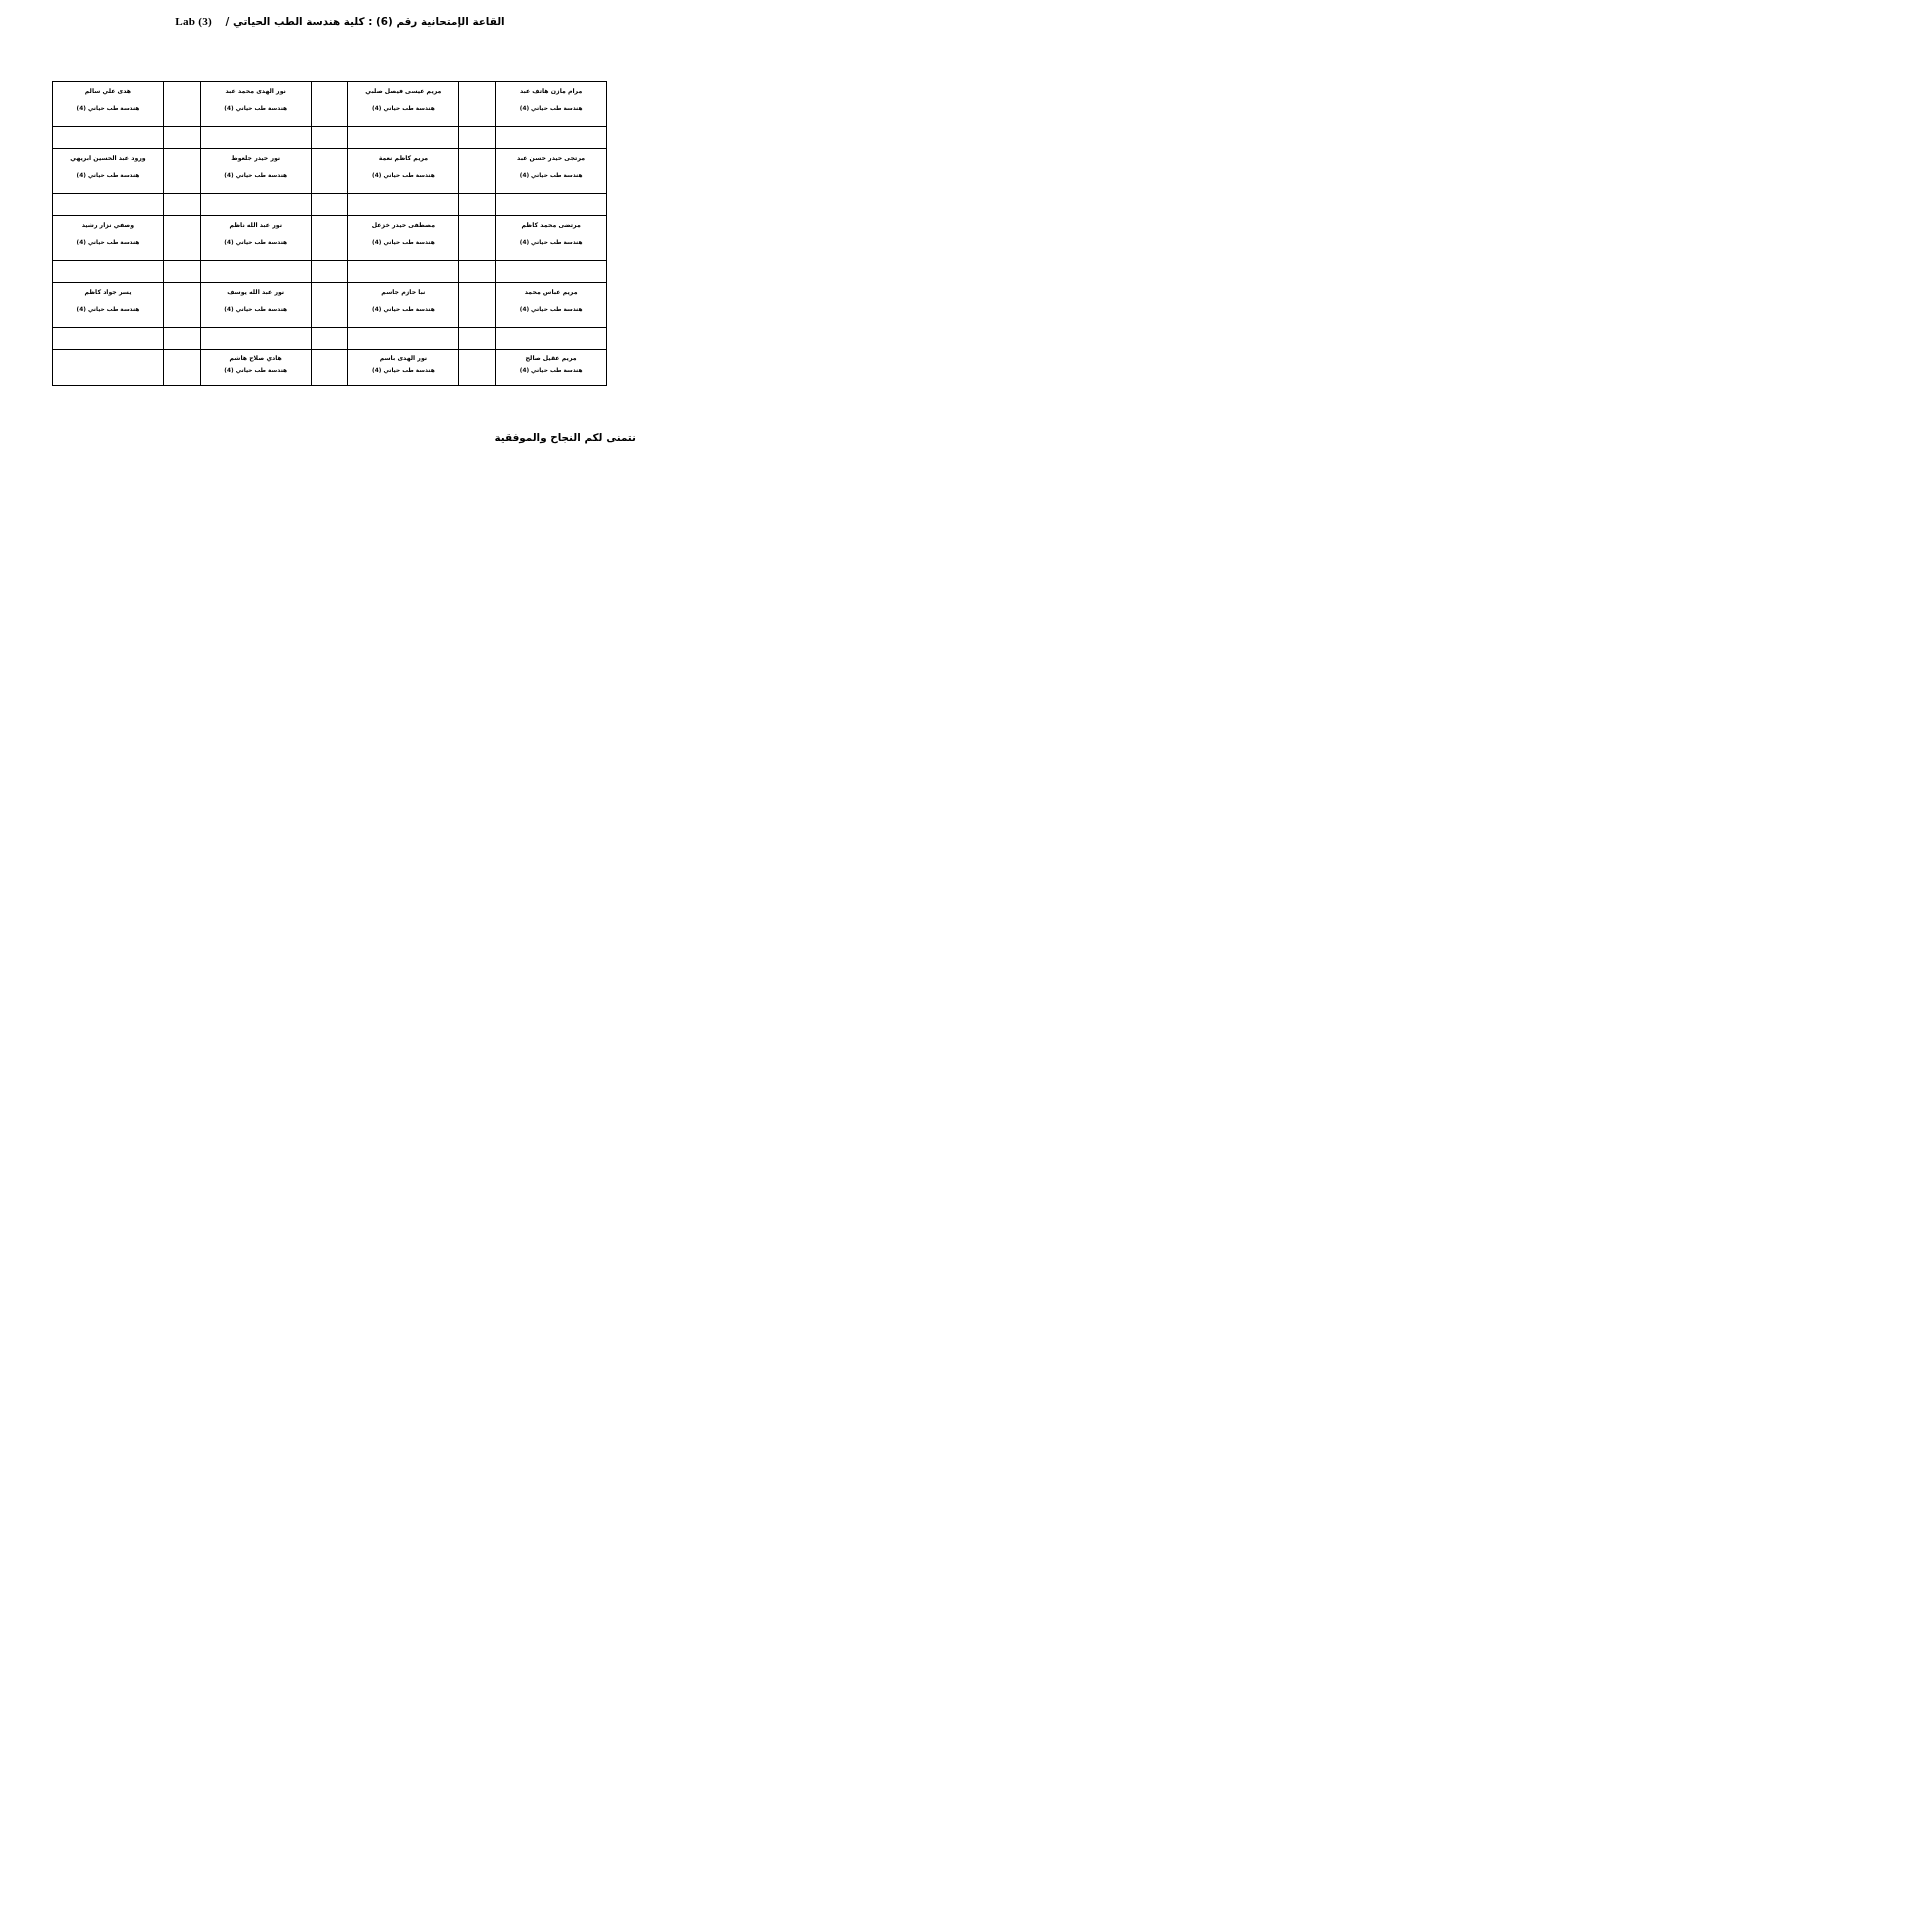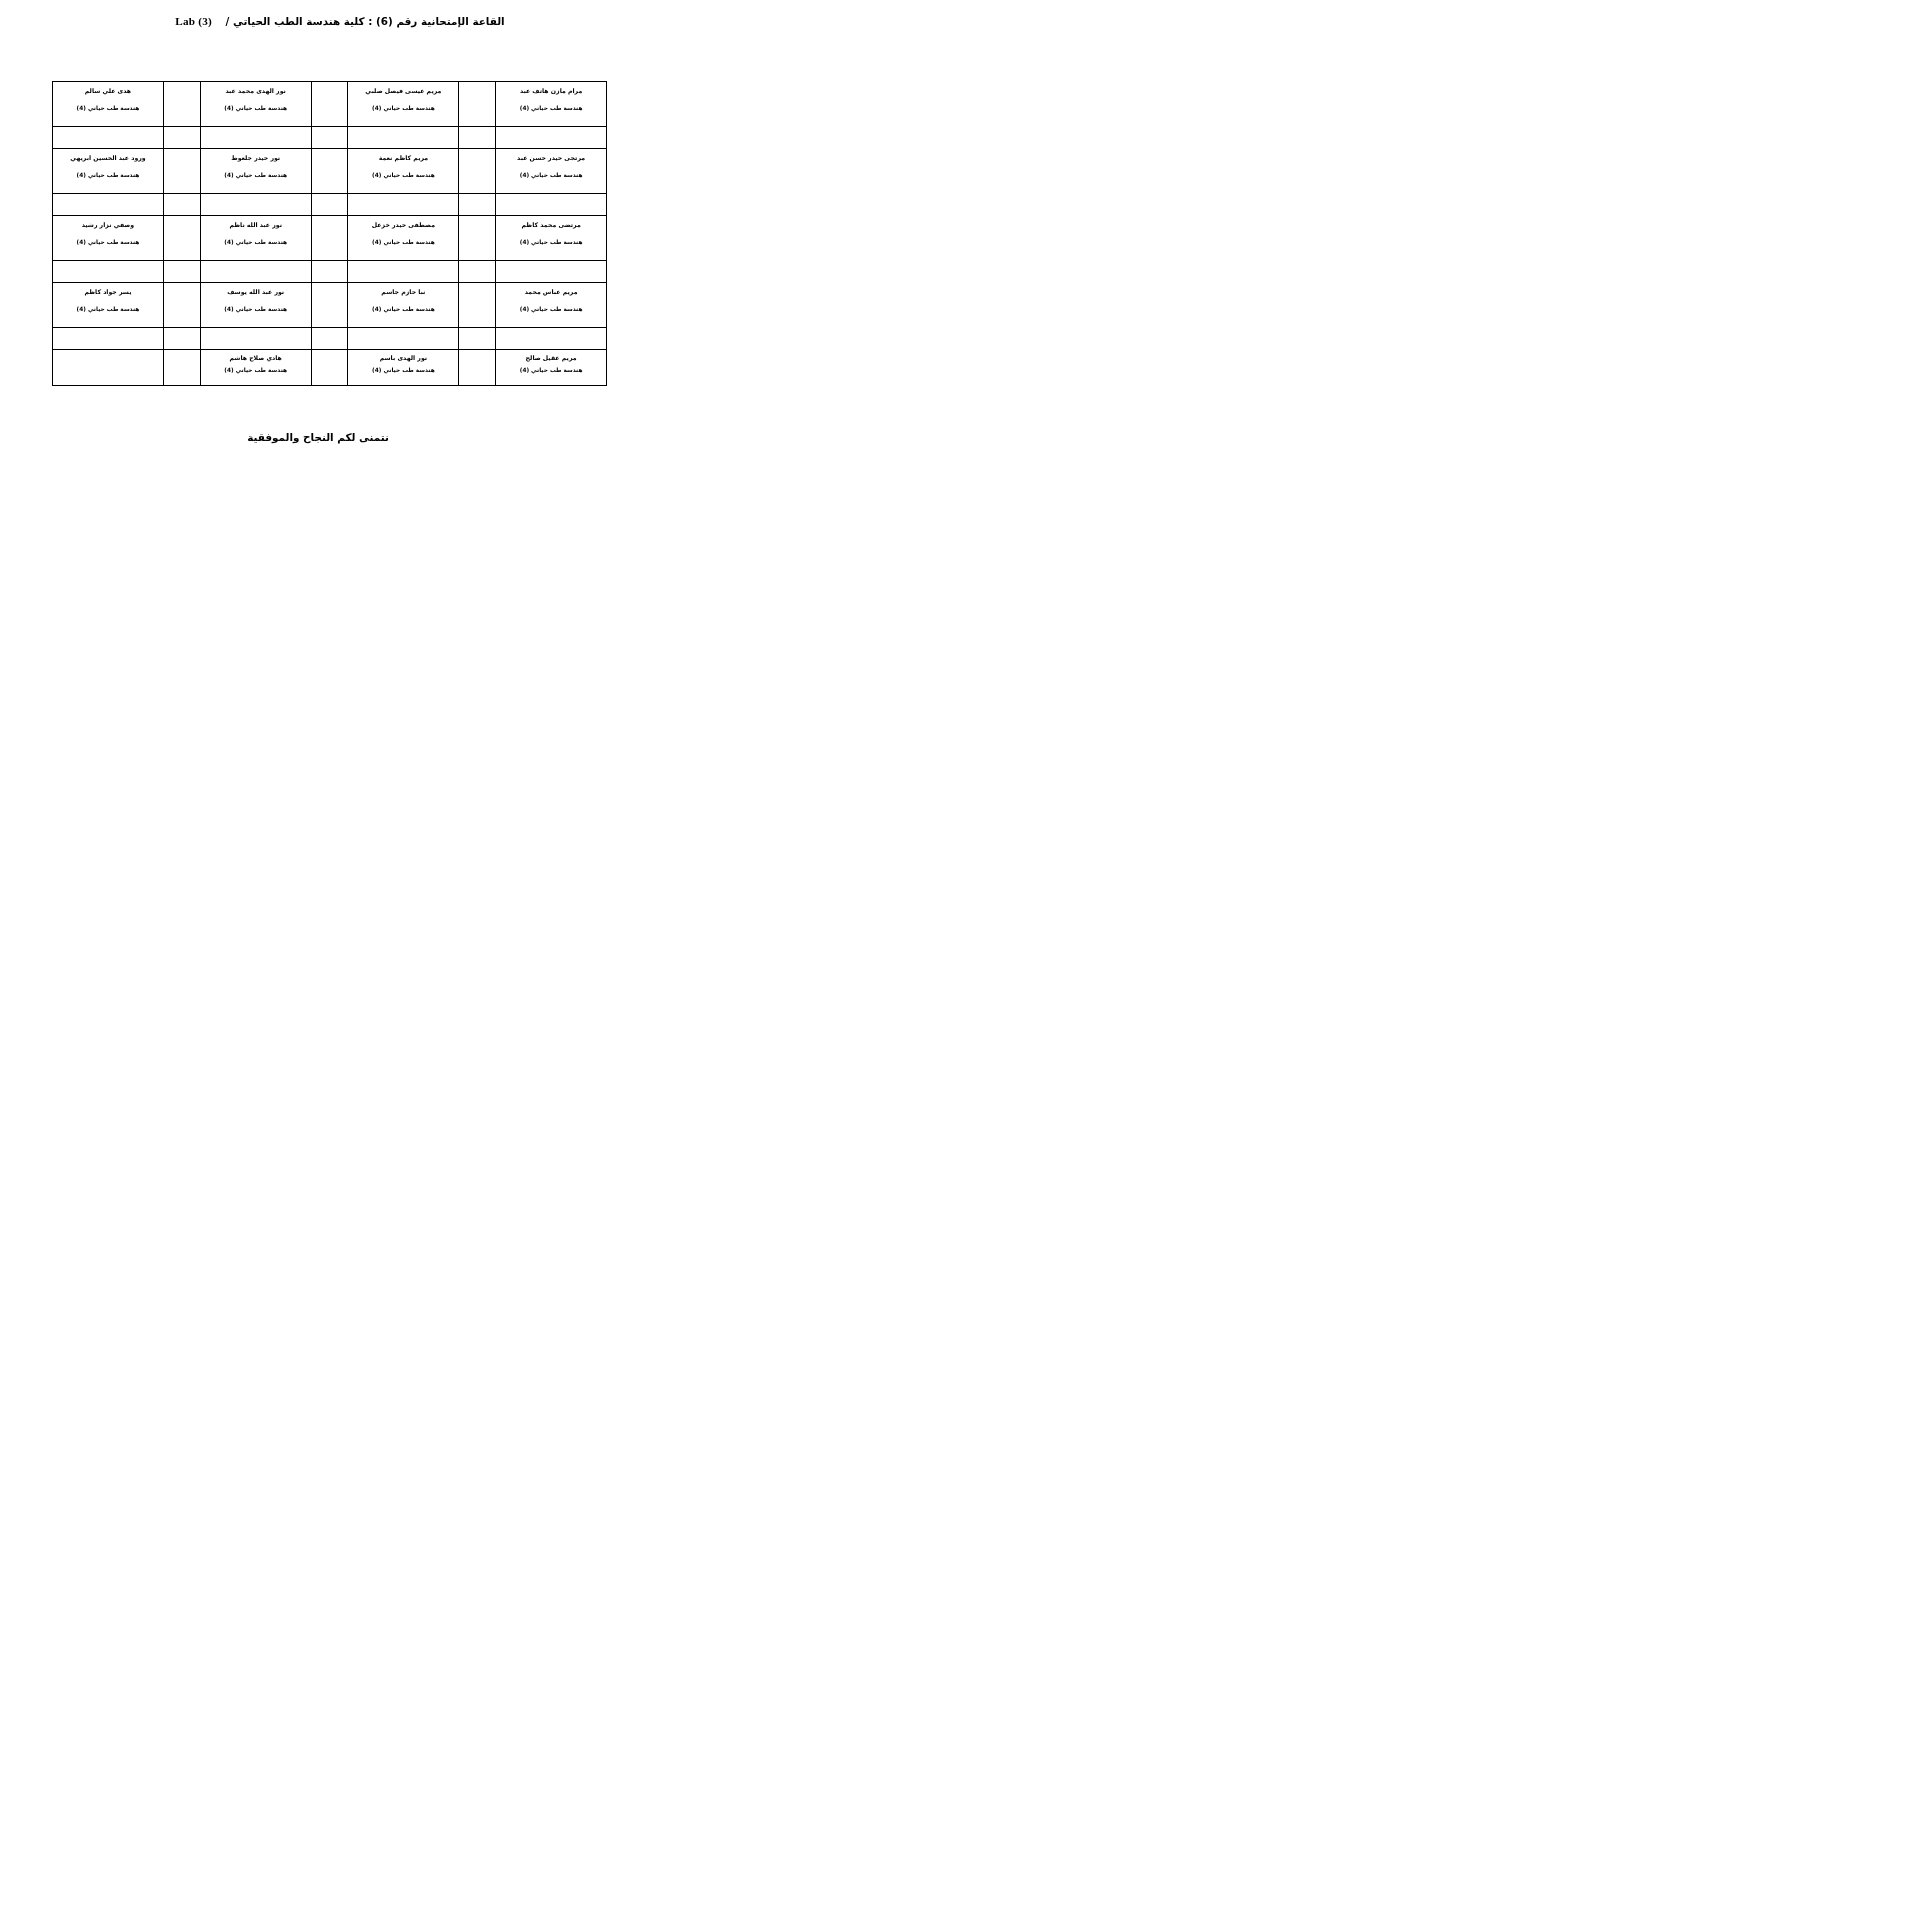"نتمنى لكم النجاح والموفقية" .footer { text-align: center -> none }
